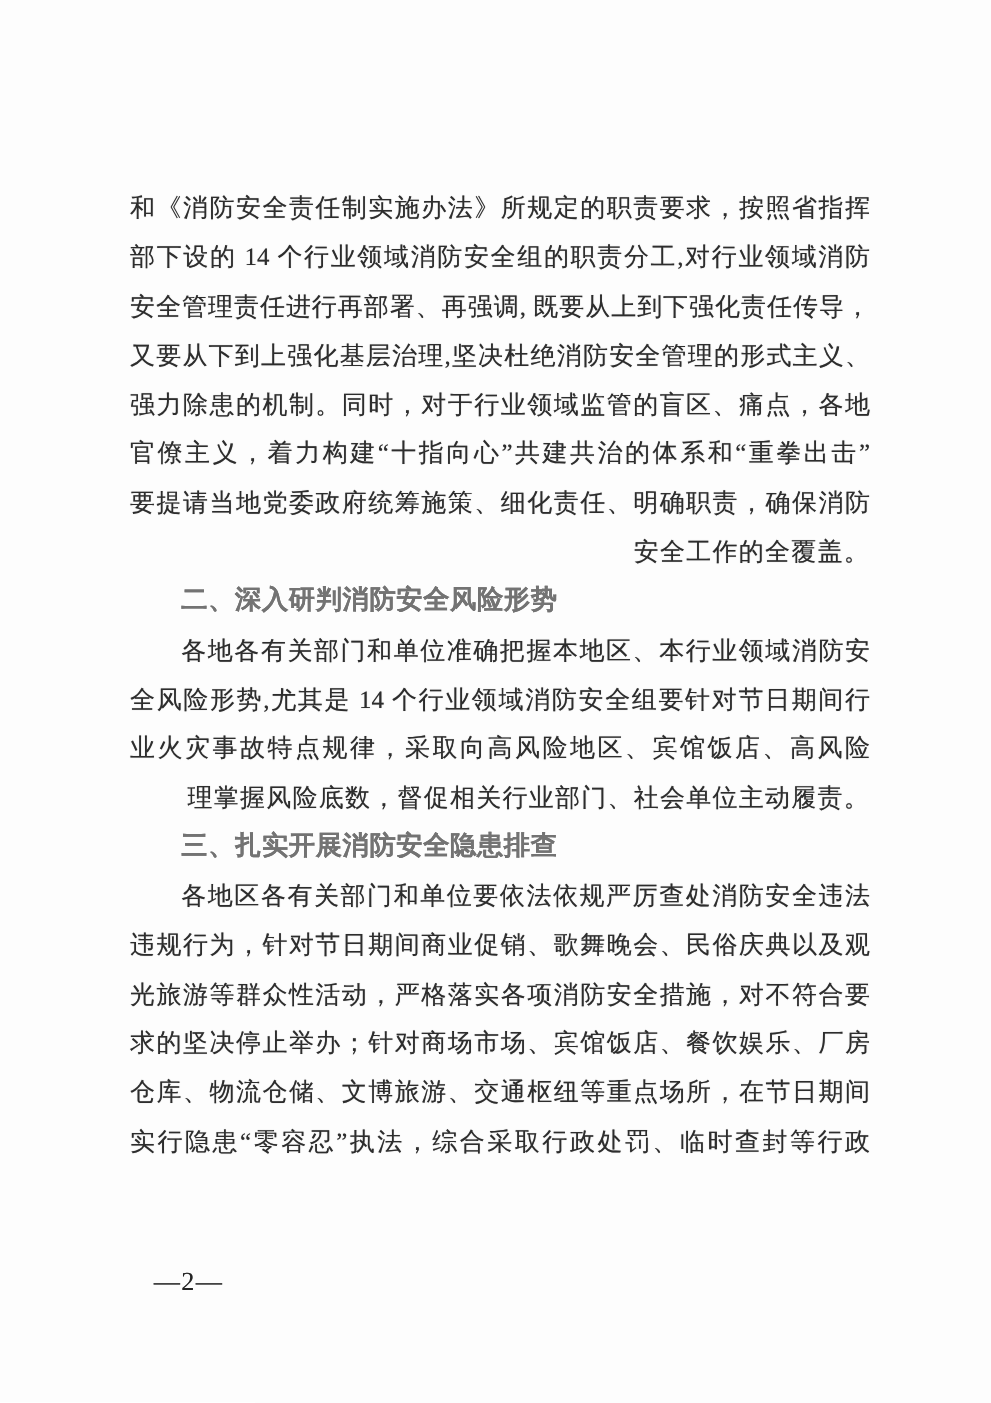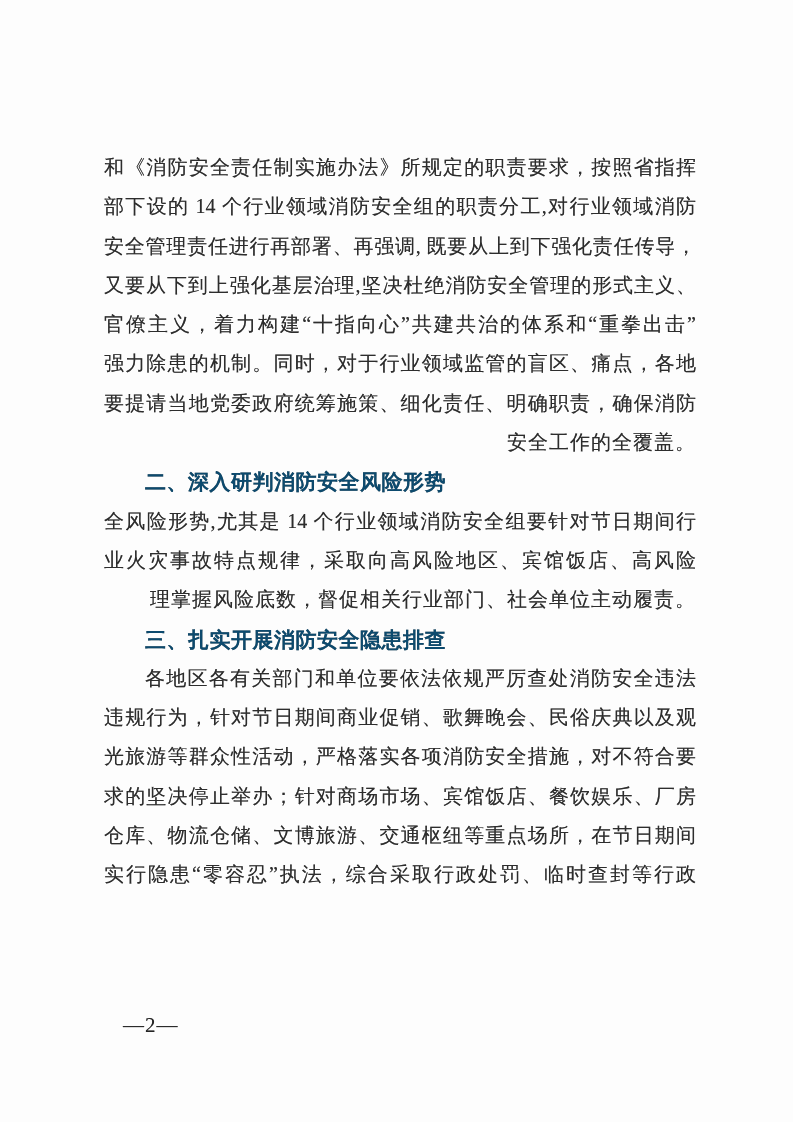"官僚主义，着力构建“十指向心”共建共治的体系和“重拳出击”" div.line { order: before "强力除患的机制。同时，对于行业领域监管的盲区、痛点，各地" -> after "强力除患的机制。同时，对于行业领域监管的盲区、痛点，各地" }
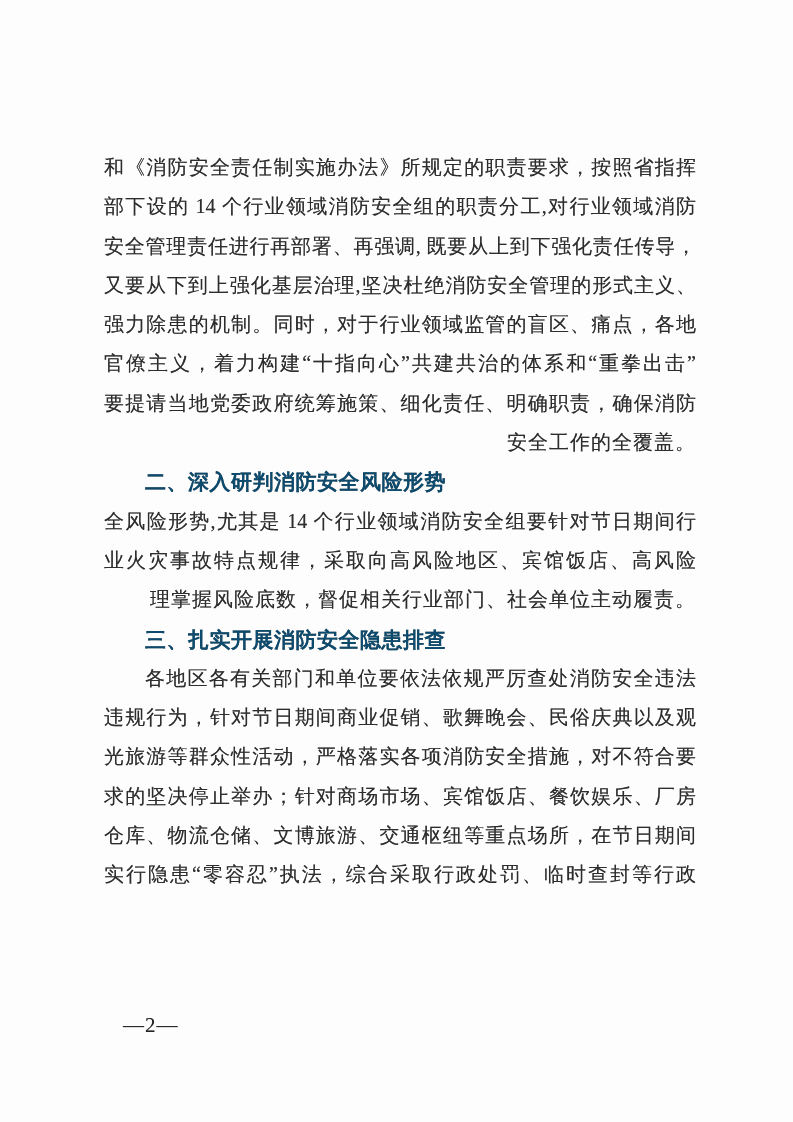"二、深入研判消防安全风险形势" .h { color: #0c4a6e -> #737373; font-family: Liberation Sans, sans-serif -> Liberation Mono, monospace }
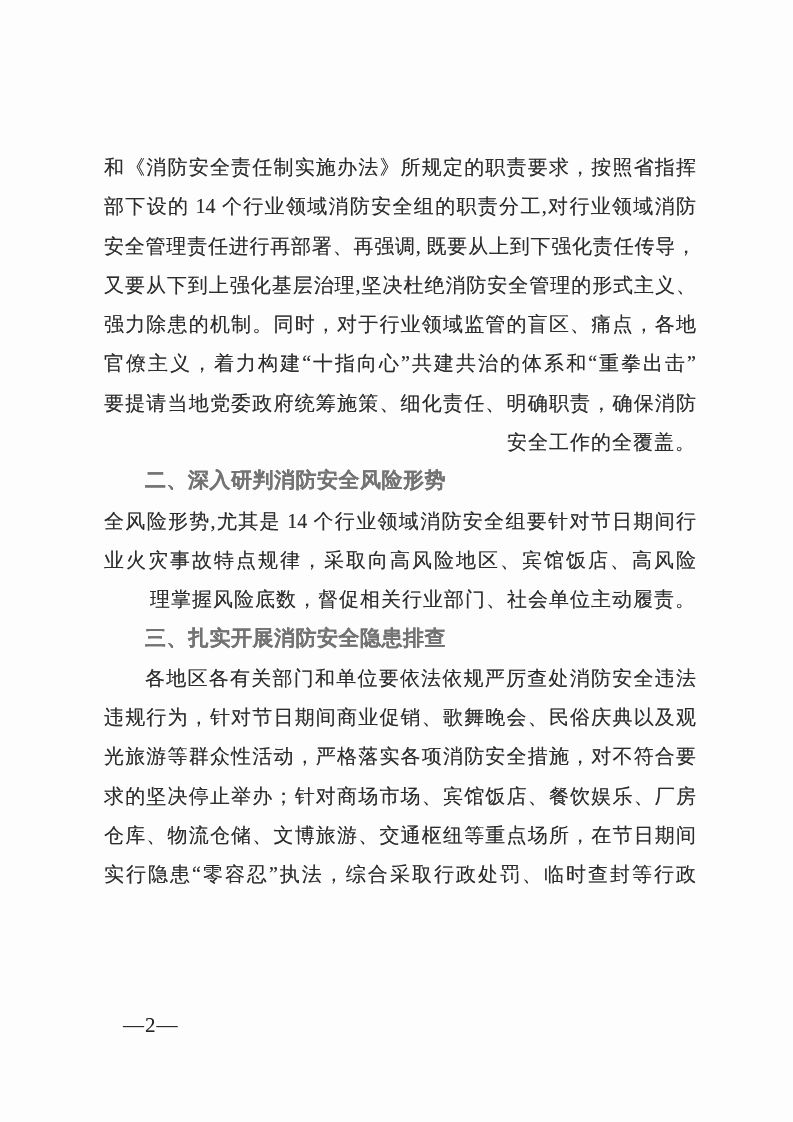"各地各有关部门和单位准确把握本地区、本行业领域消防安" div.line { html: none -> <div>各地各有关部门和单位准确把握本地区、本行业领域消防安</div> }
